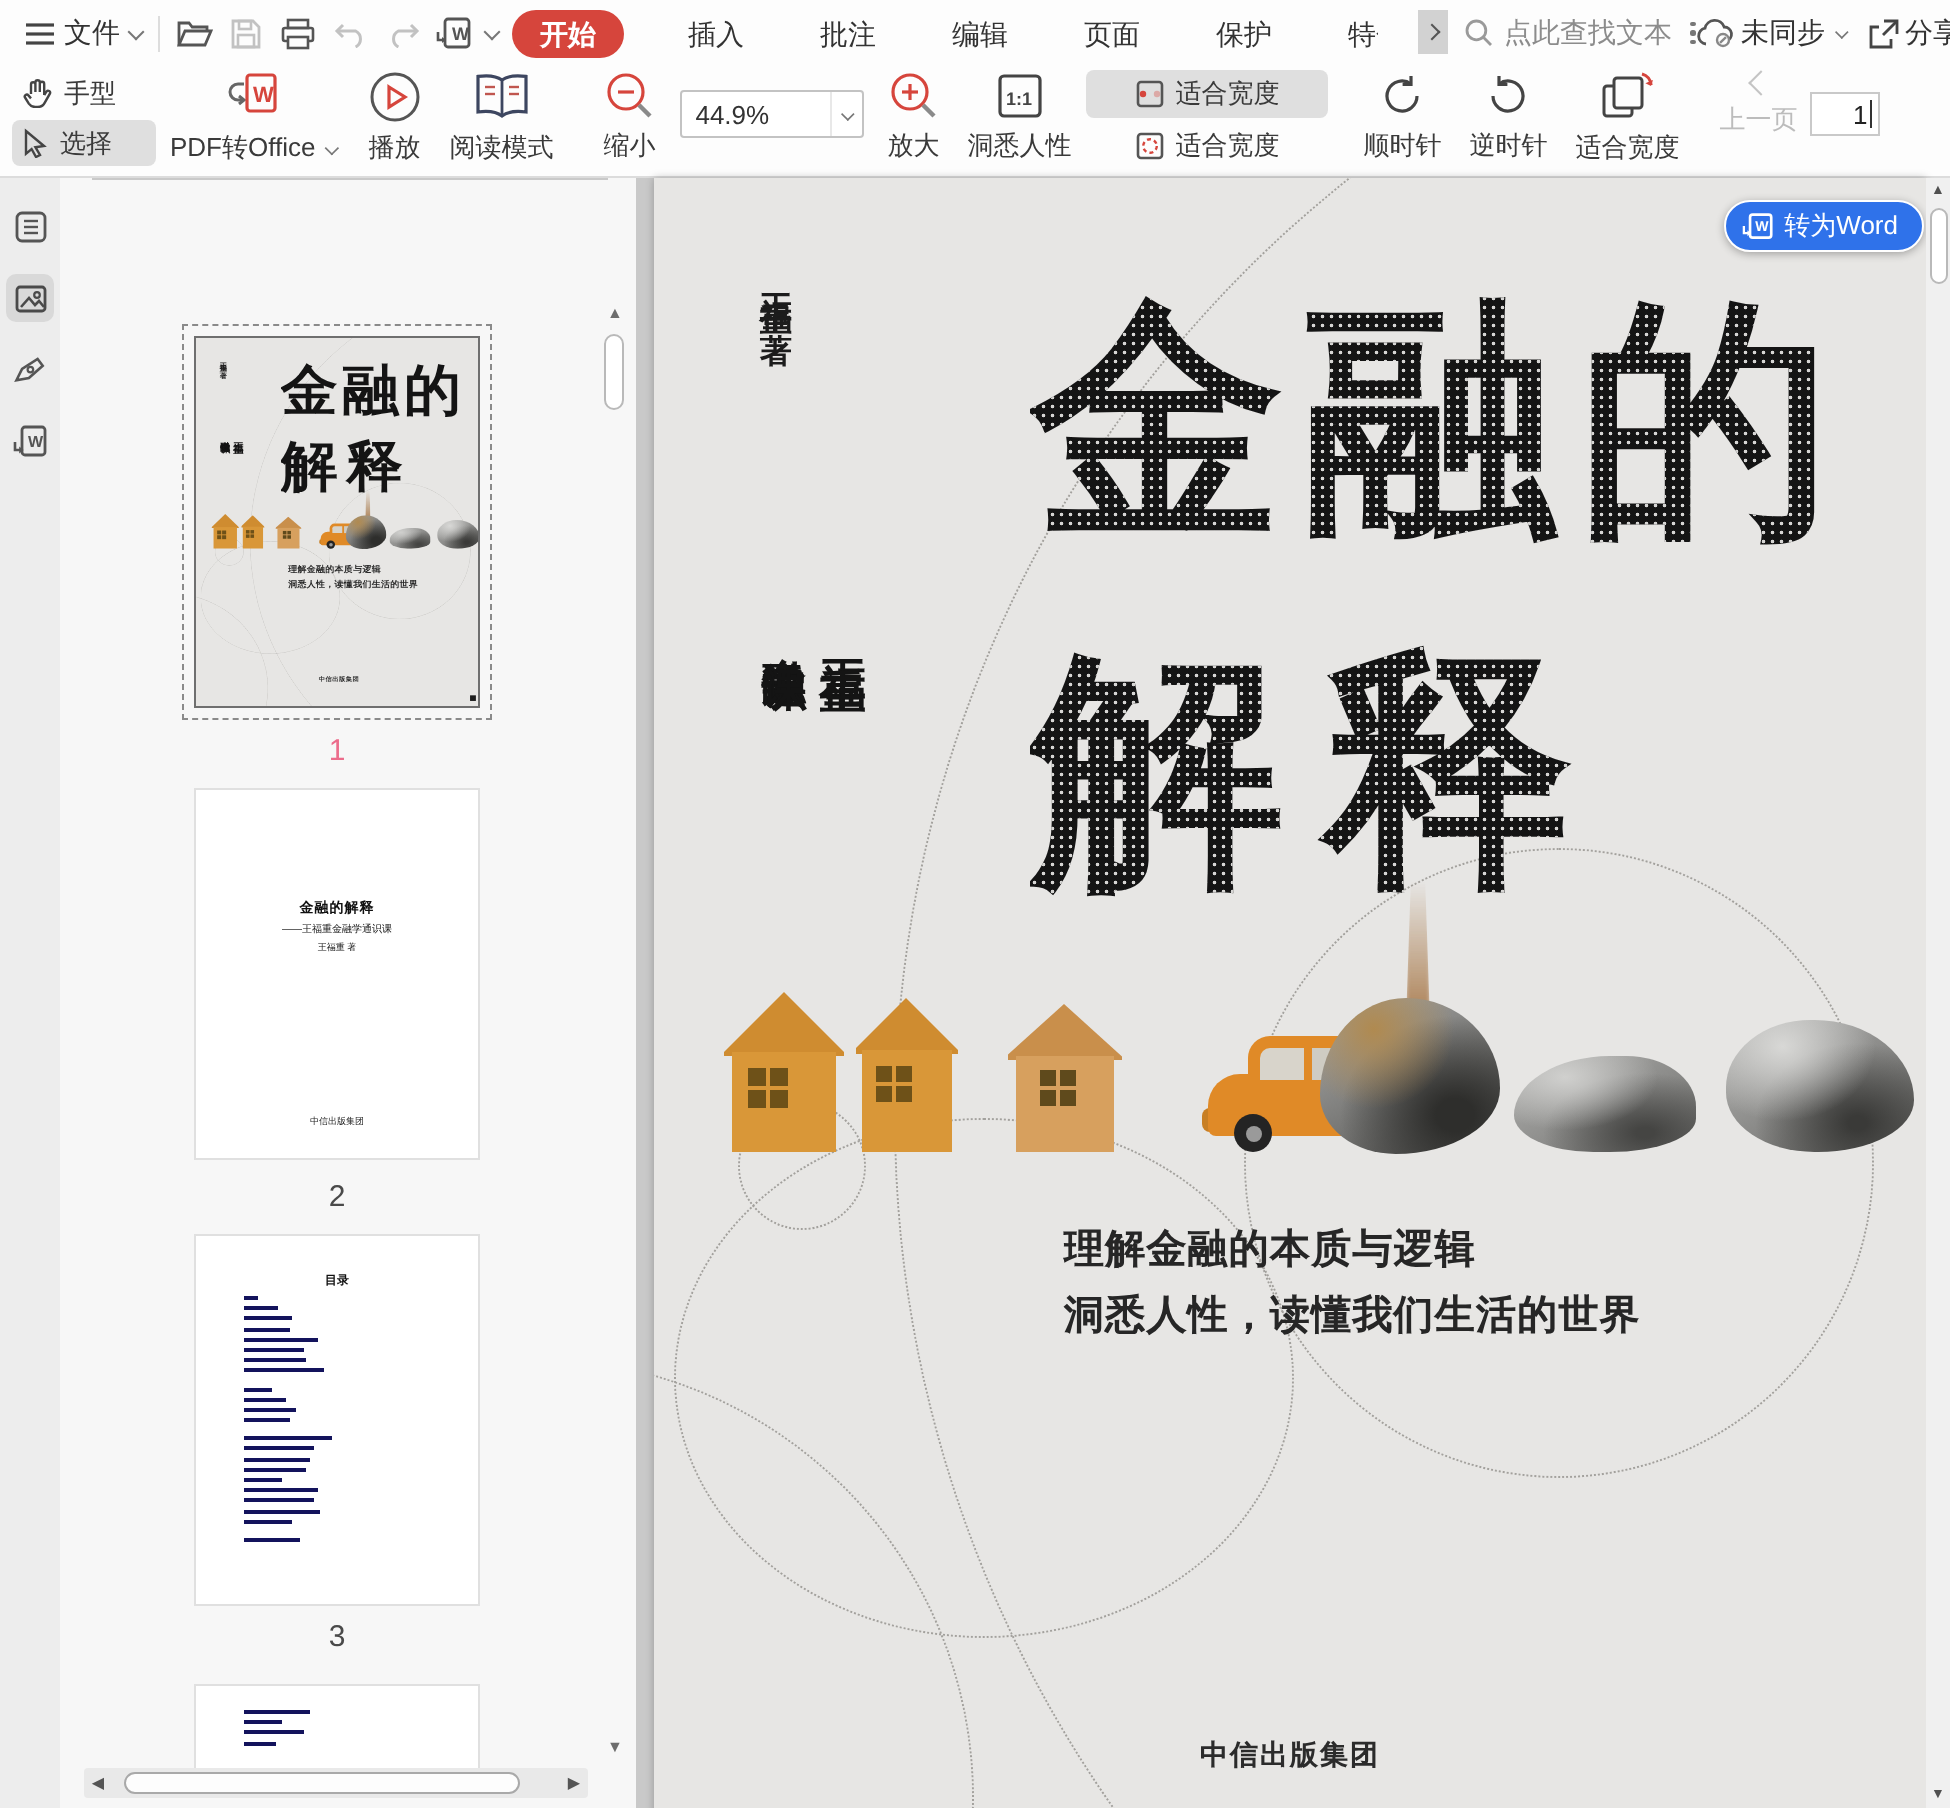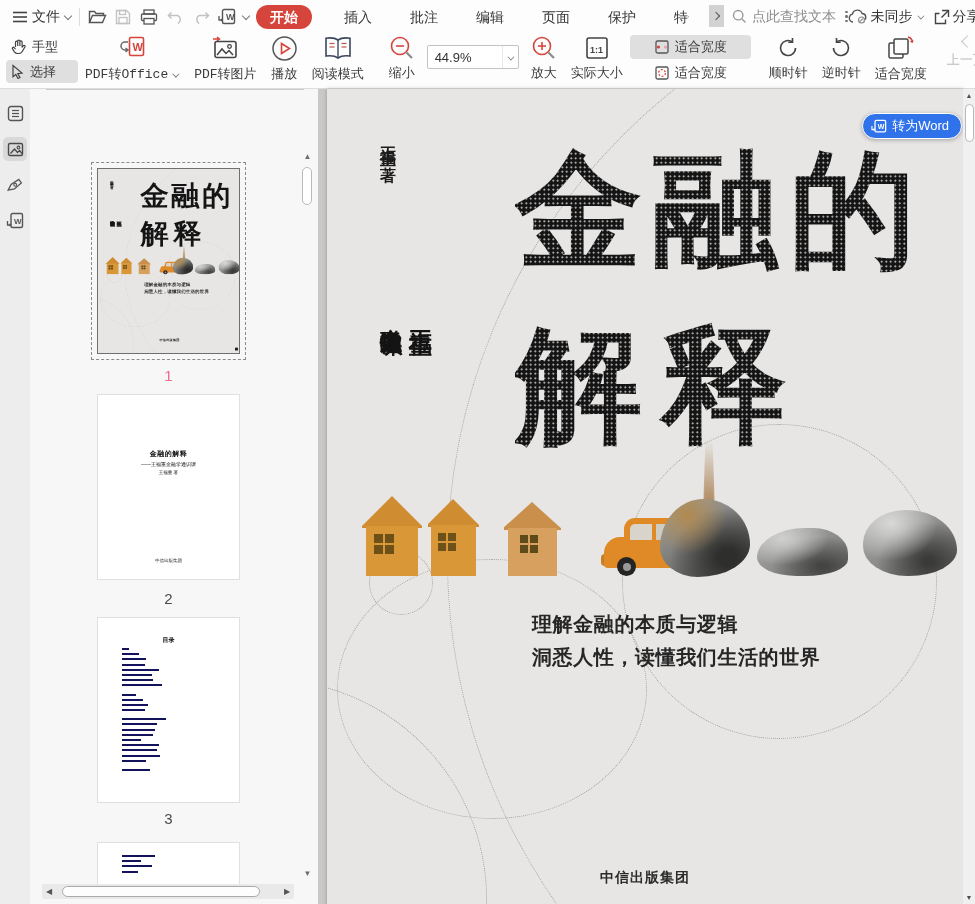"PDF转Office" .big-btn .lbl { font-family: Liberation Mono, monospace -> none }
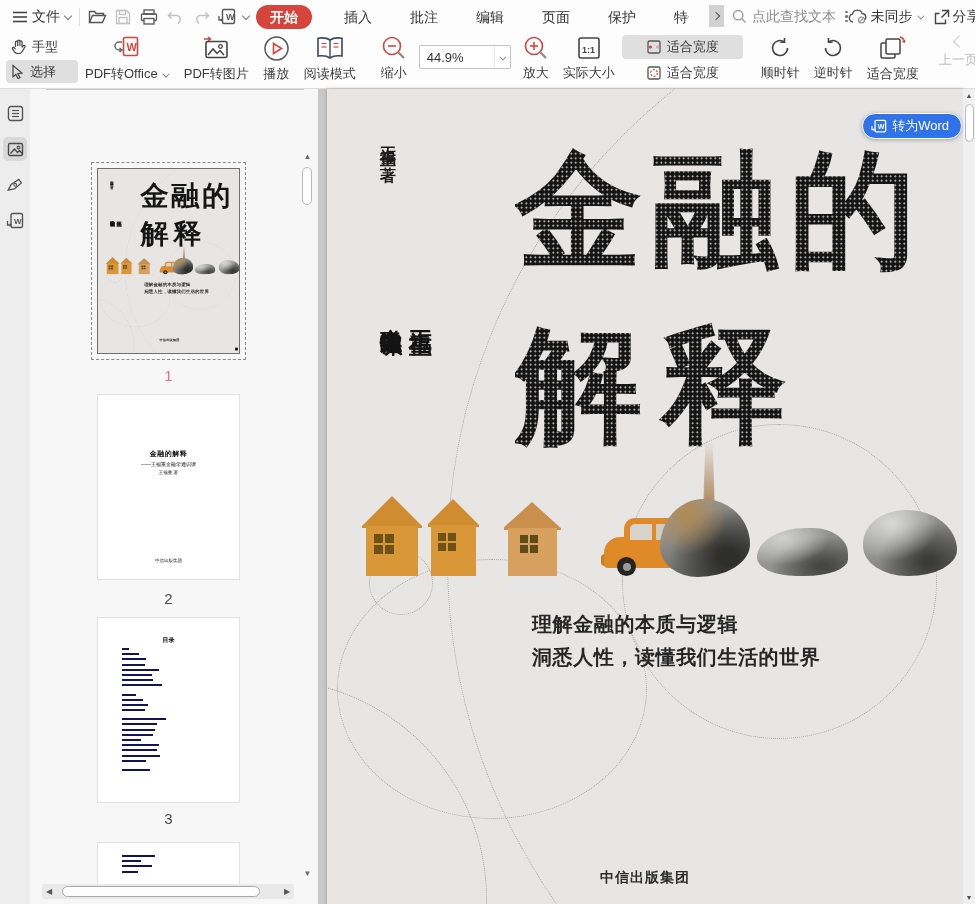"PDF转图片" div.big-btn { html: <div> <svg> <path></path> <rect></rect> <circle></circle> <path></path> </svg> <span>PDF转图片</span> </div> -> none }
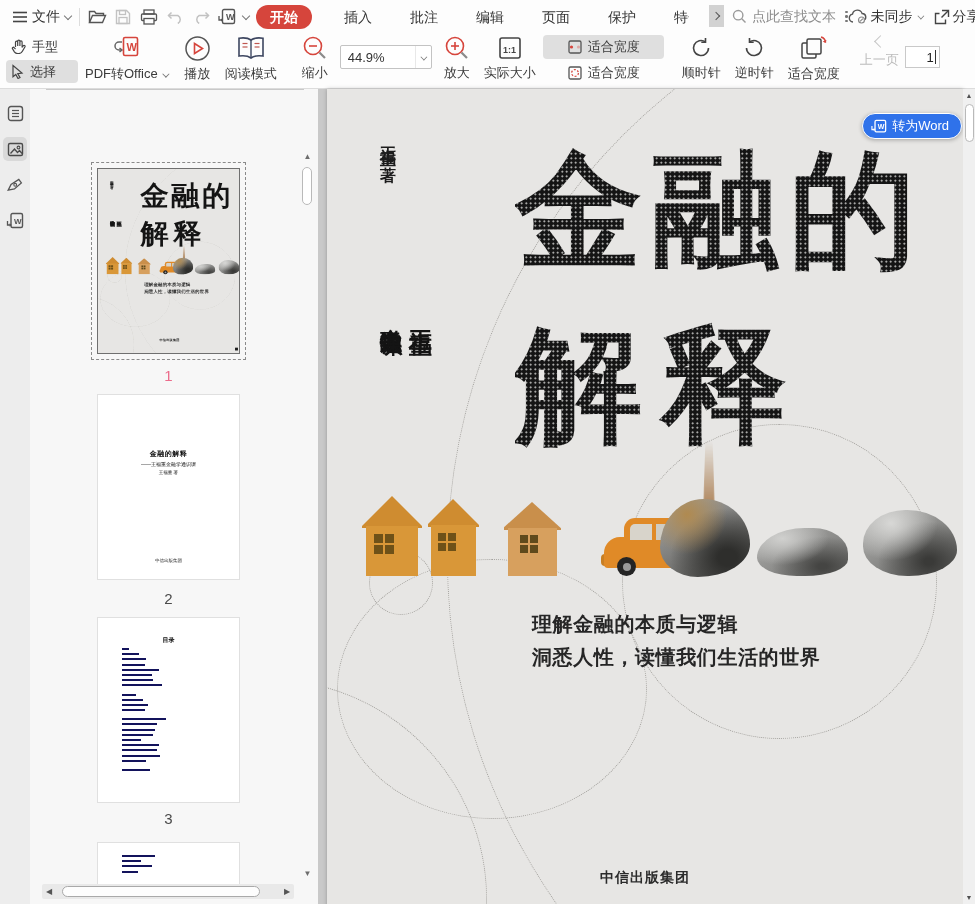"实际大小" span.lbl { text: 实际大小 -> 洞悉人性 }
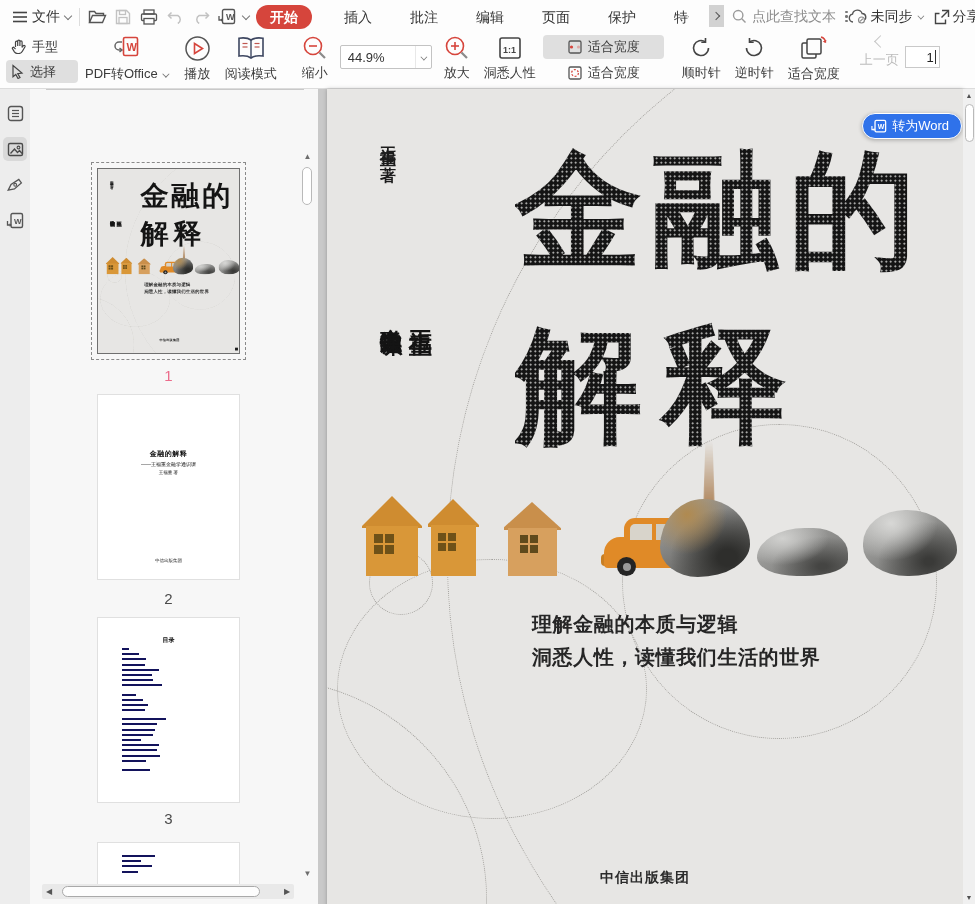"转为Word" .conv-btn { top: 24px -> 11px }
